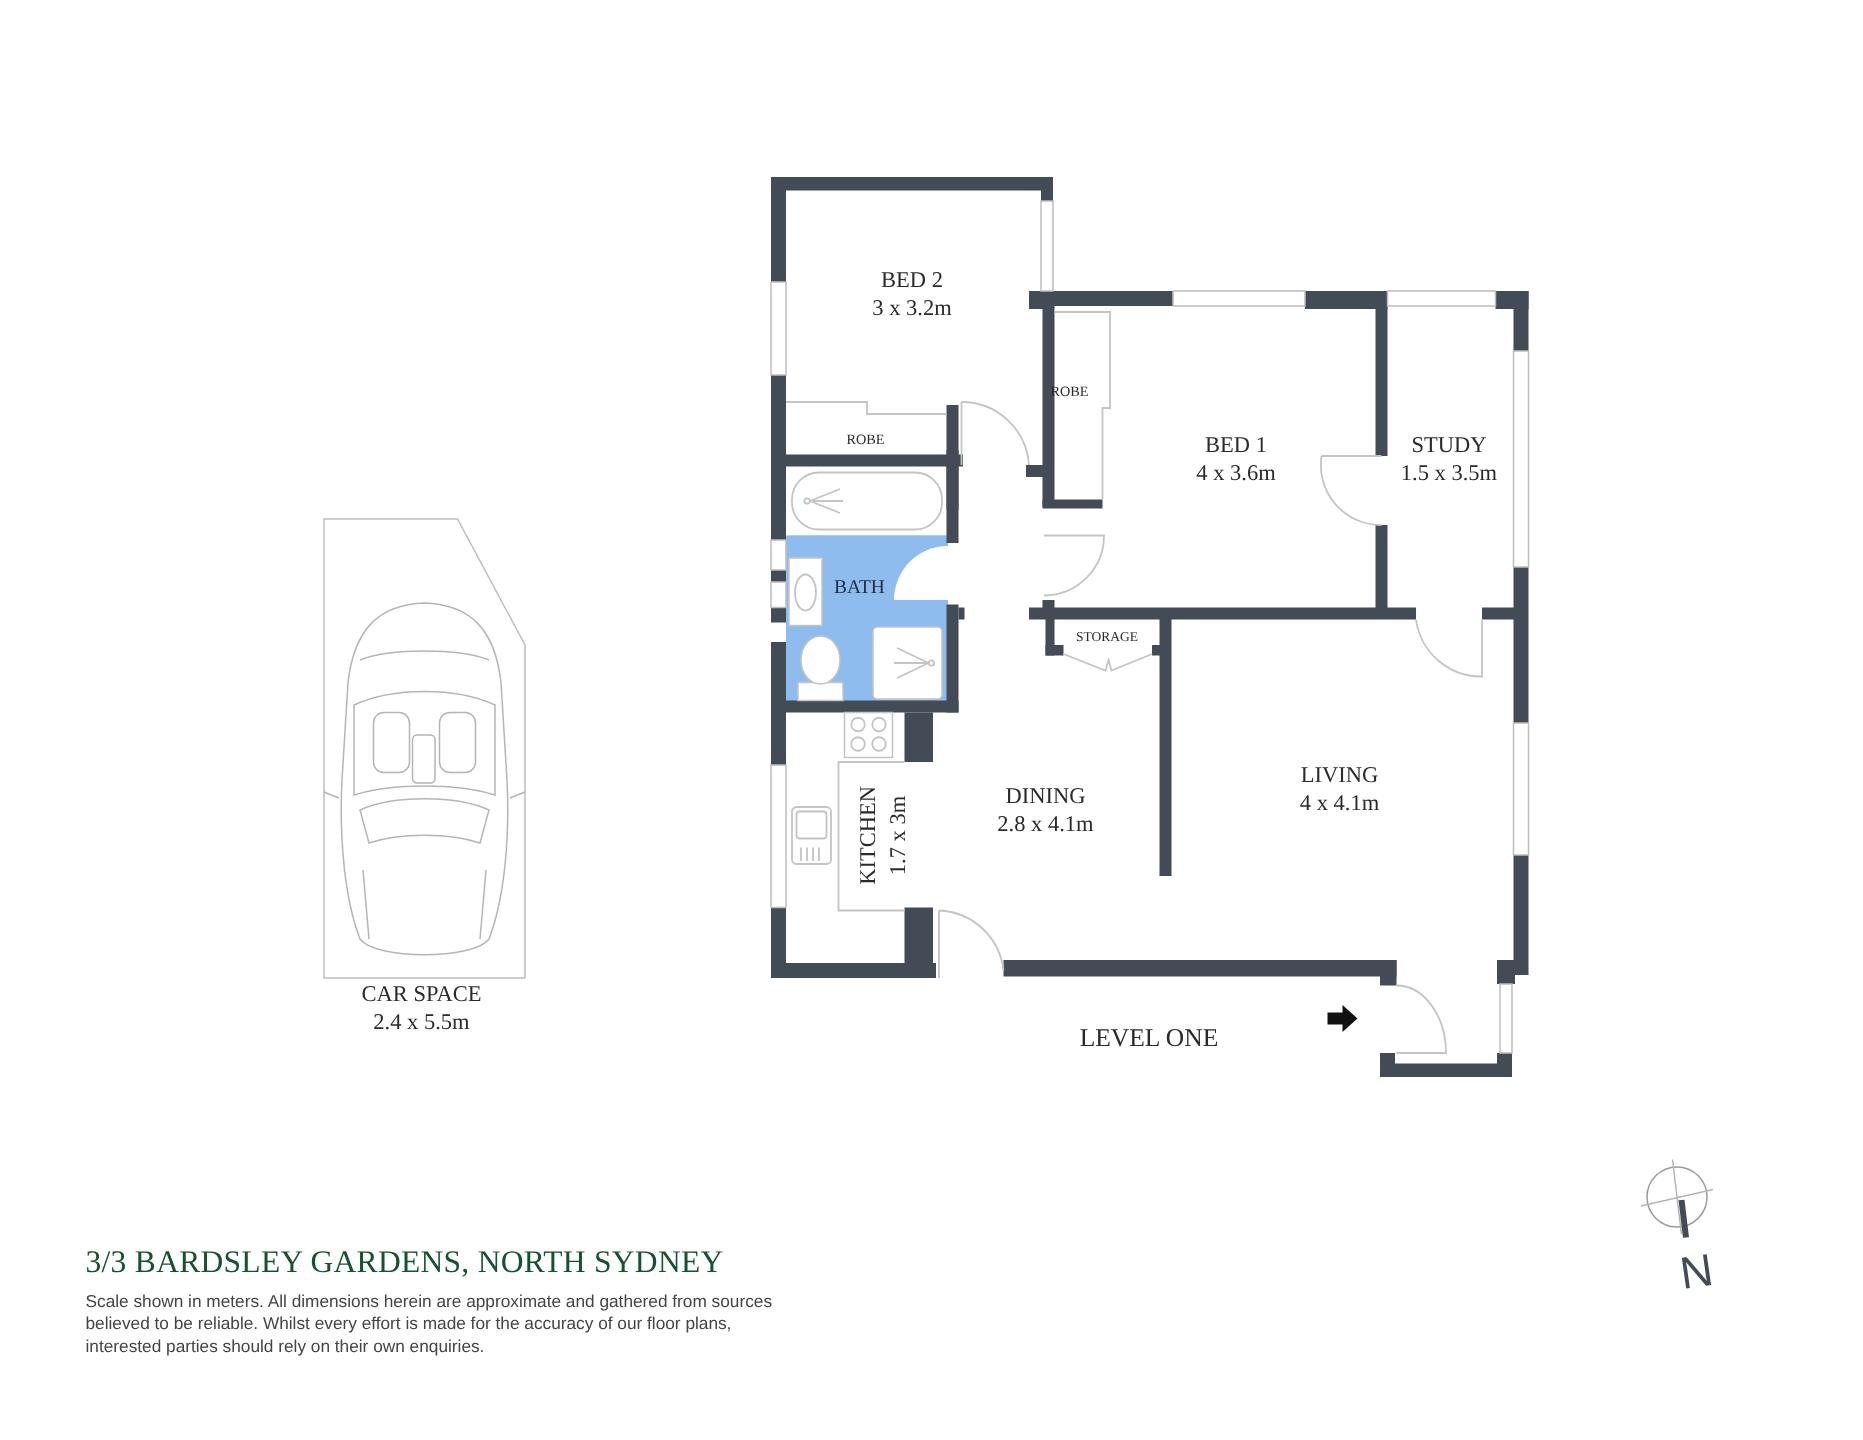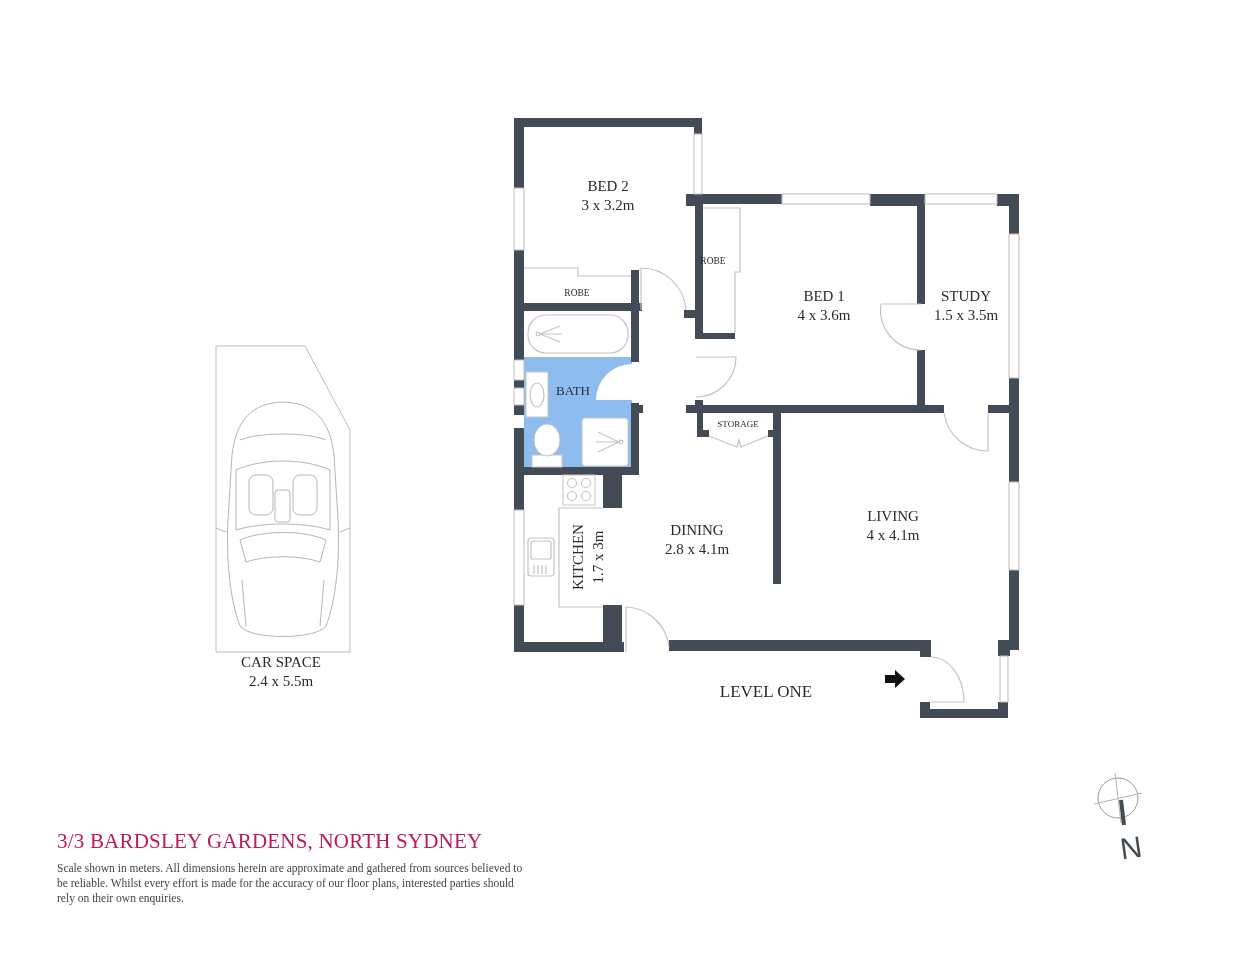"3/3 BARDSLEY GARDENS, NORTH SYDNEY" .title { color: #be185d -> #14532d }
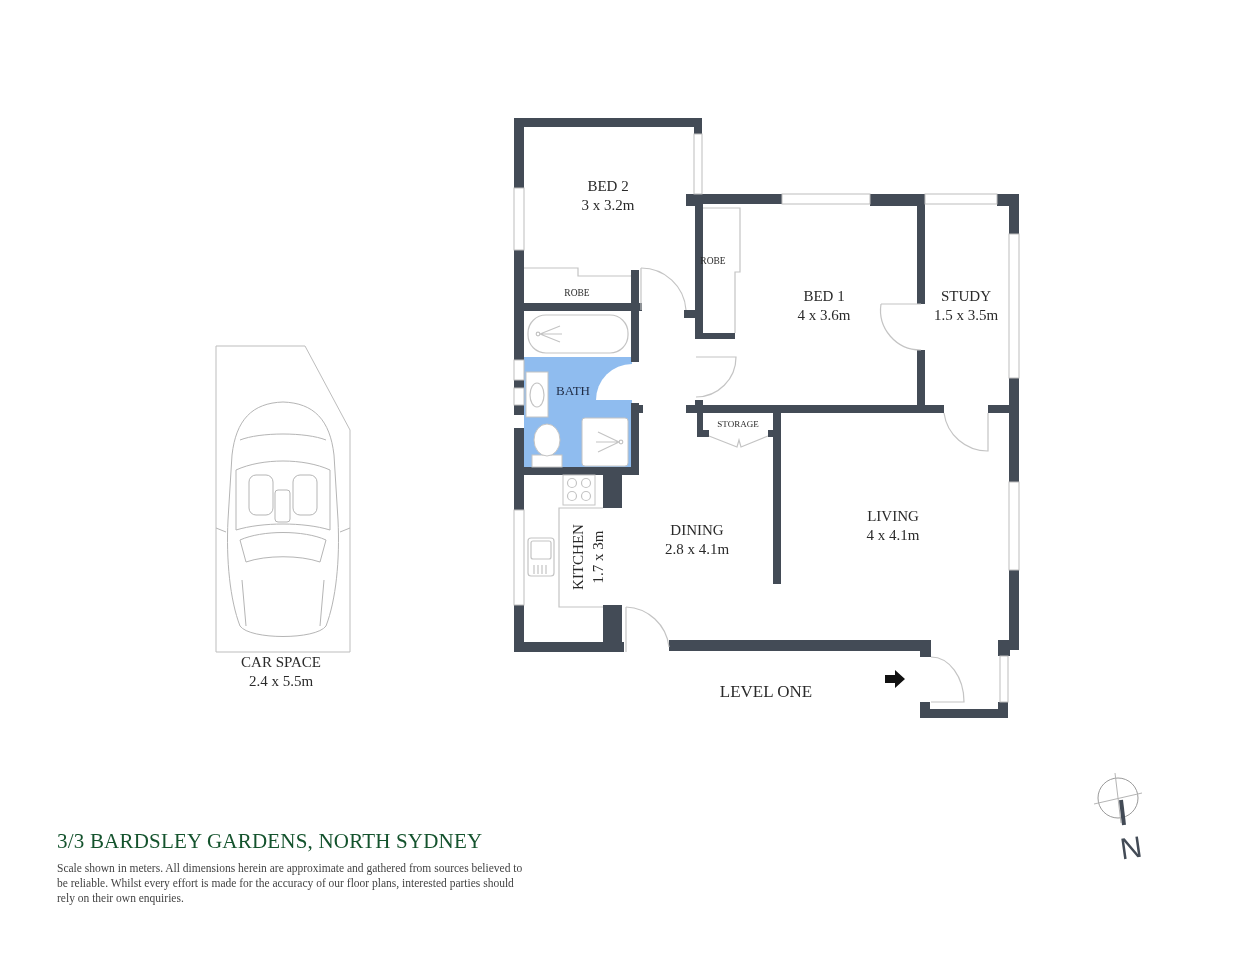"Scale shown in meters. All" .disclaimer { font-family: Liberation Serif, serif -> Liberation Sans, sans-serif }
